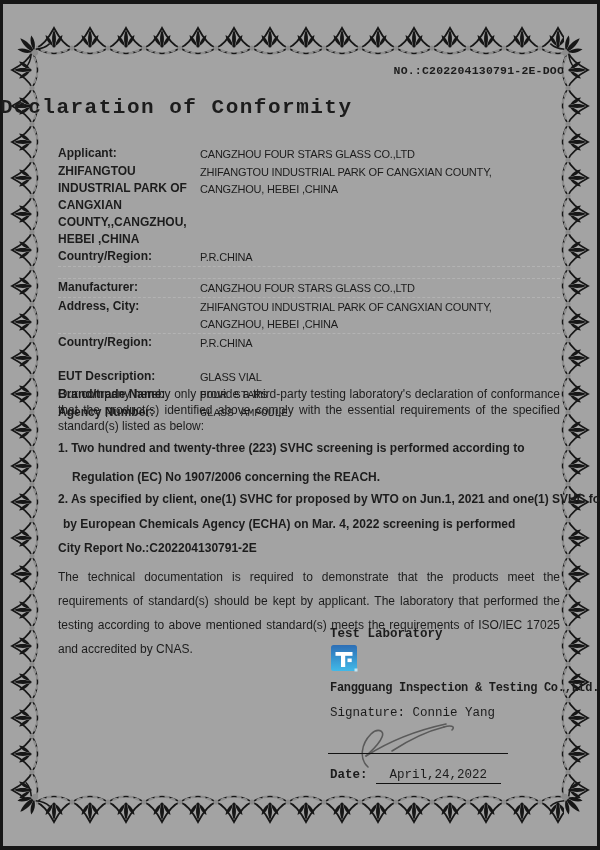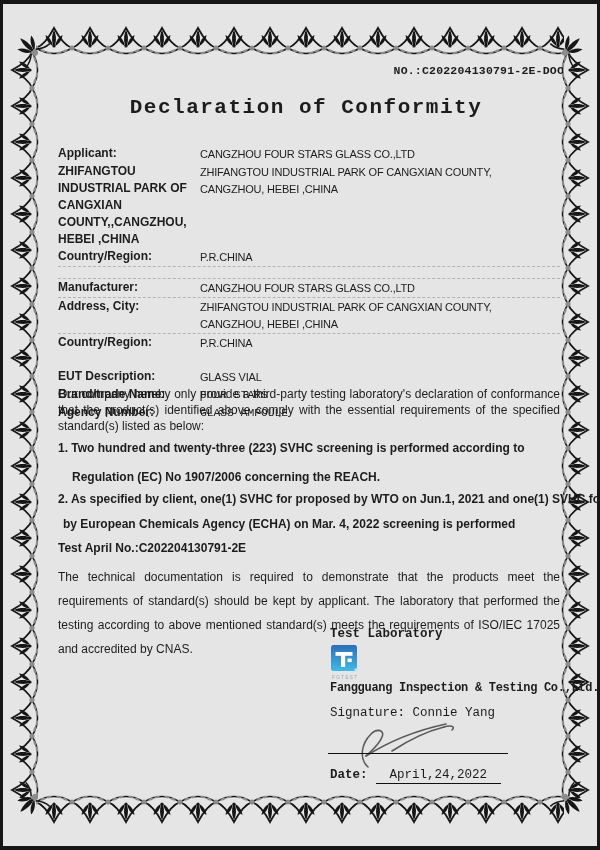"NO.:C202204130791-2E-DOC" .page { background: #e5e5e5 -> #a3a3a3 }
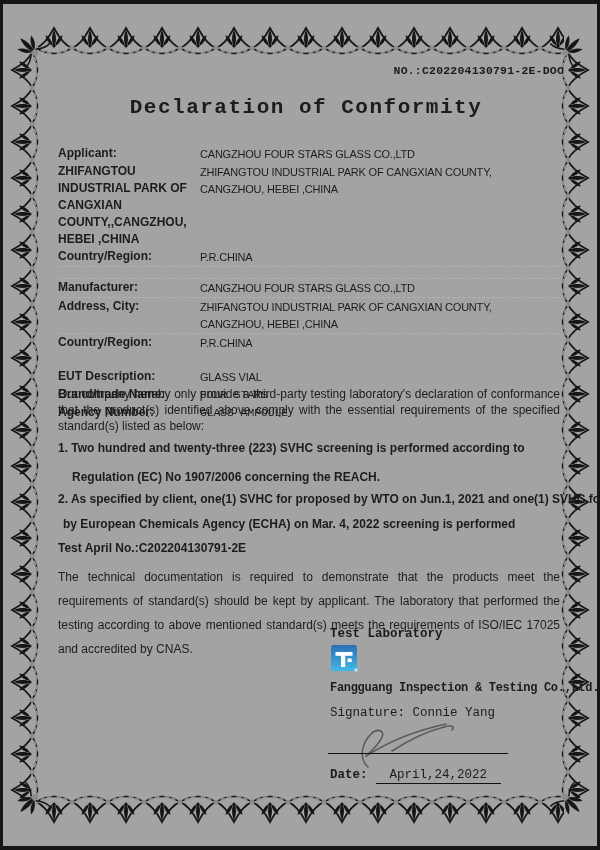"Declaration of Conformity" .title { padding-left: 12px -> none; text-align: center -> left }
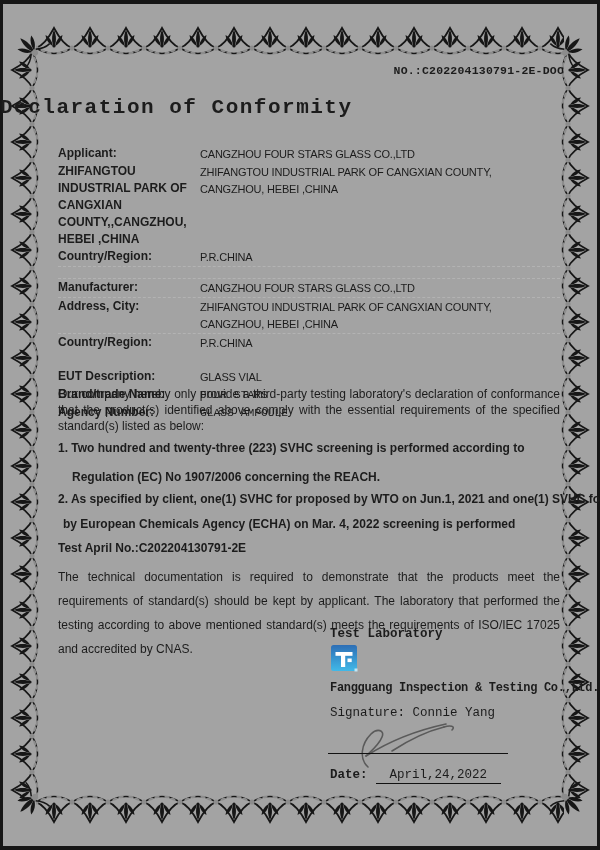"Test April No.:C202204130791-2E" div.bline { text: Test April -> City Report }
